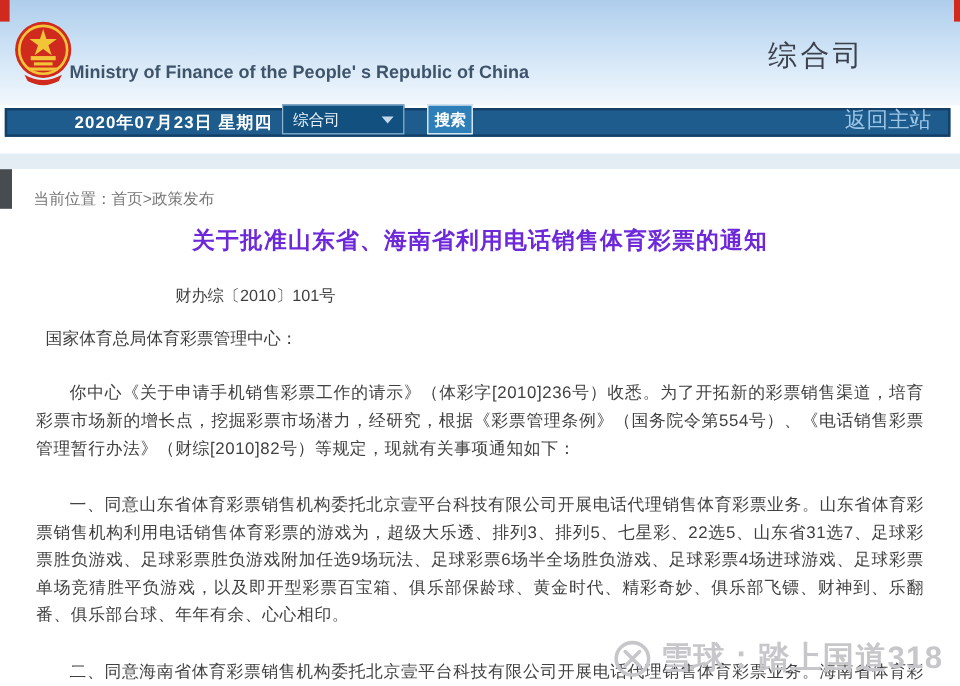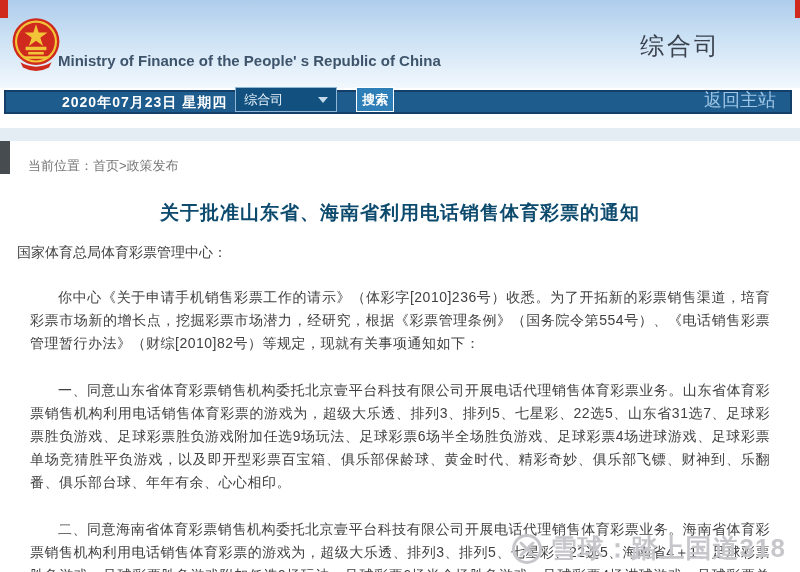"关于批准山东省、海南省利用电话销售体育彩票的通知" .doc-title { color: #0c4a6e -> #6d28d9; margin-top: 25px -> 13px }
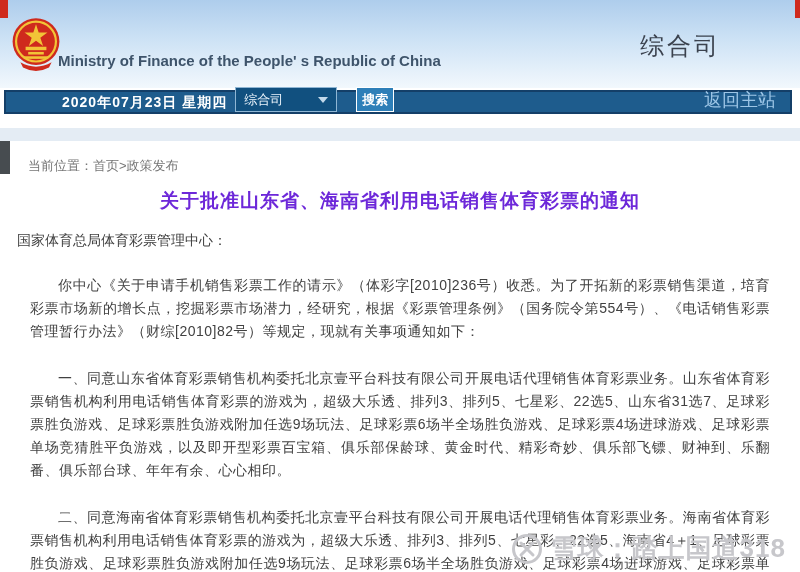"财办综〔2010〕101号" div.doc-number { html: none -> <div>财办综〔2010〕101号</div> }
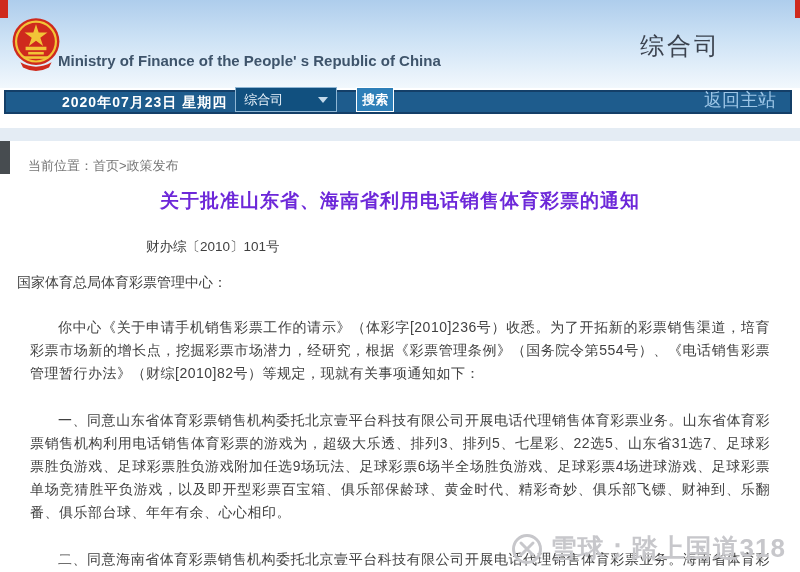"国家体育总局体育彩票管理中心：" .doc-salutation { padding: 0 17px -> 0 38px }
